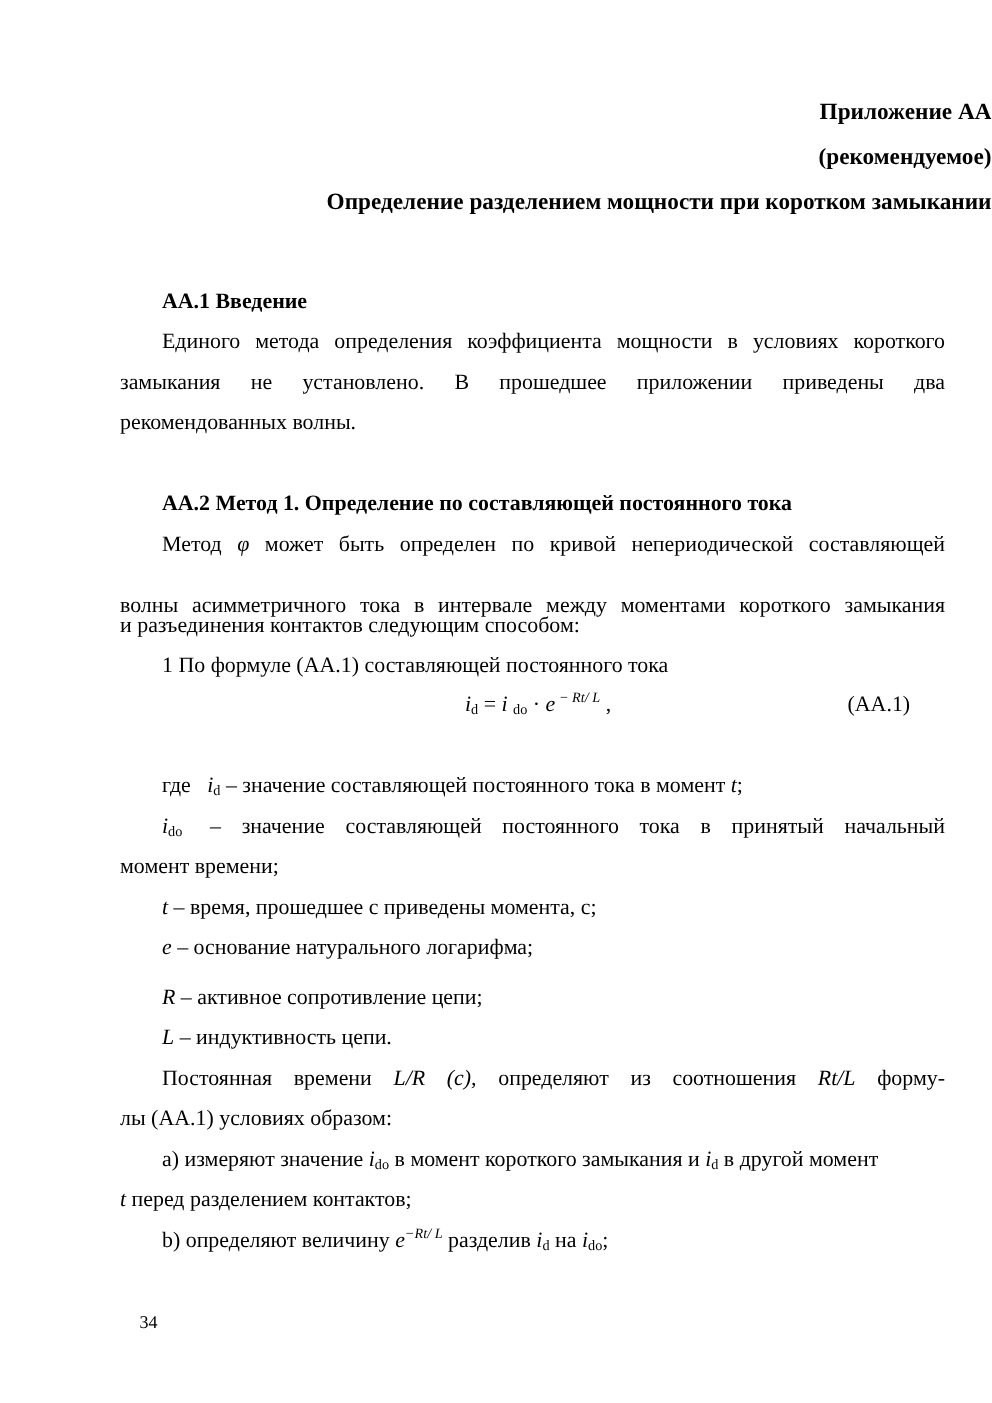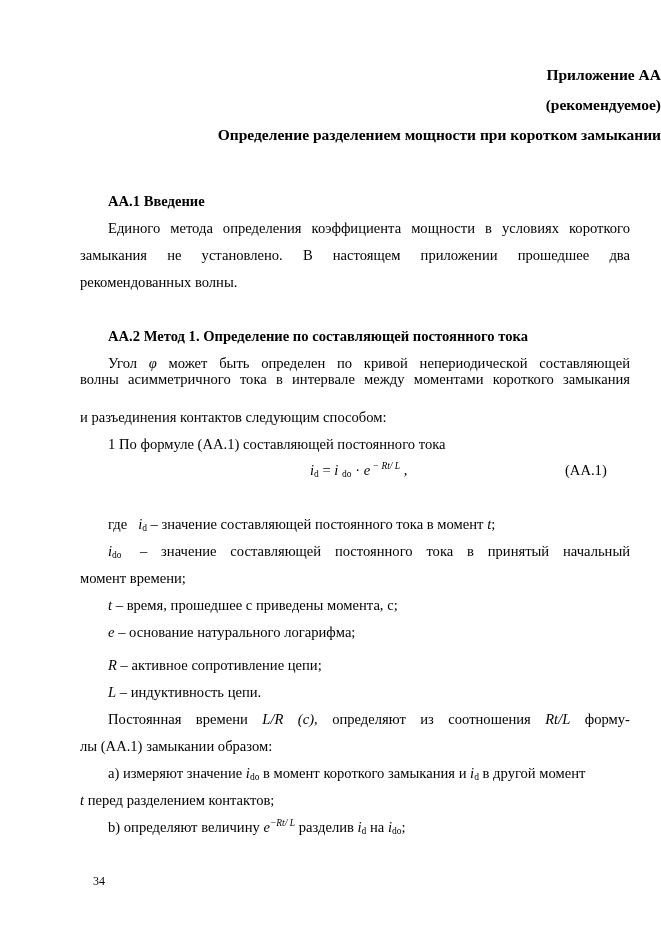"замыкания не установлено. В настоящем" div.line { text: настоящем приложении прошедшее -> прошедшее приложении приведены }
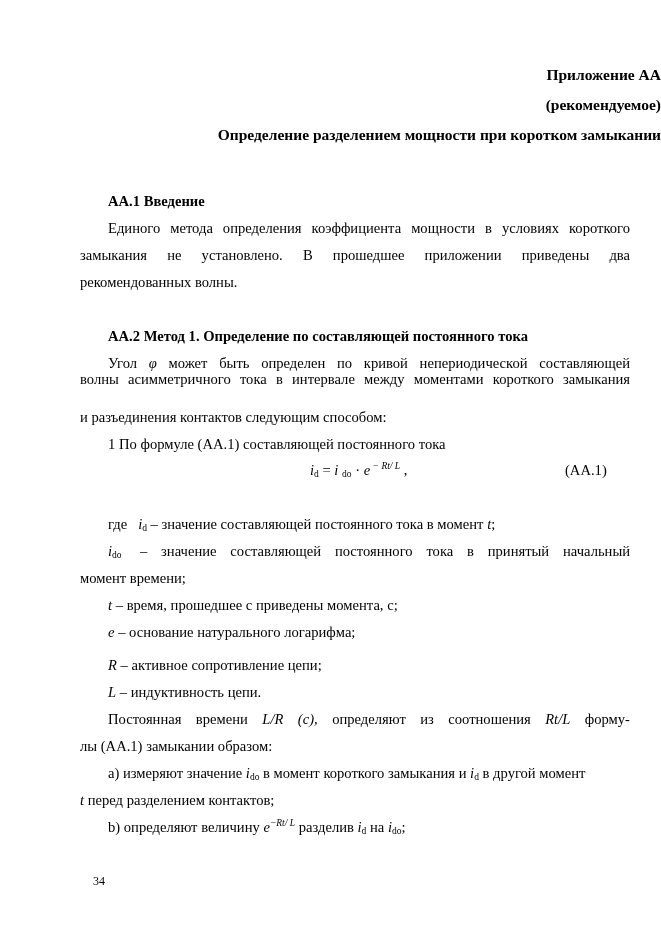"Угол" span { text: Угол -> Метод }
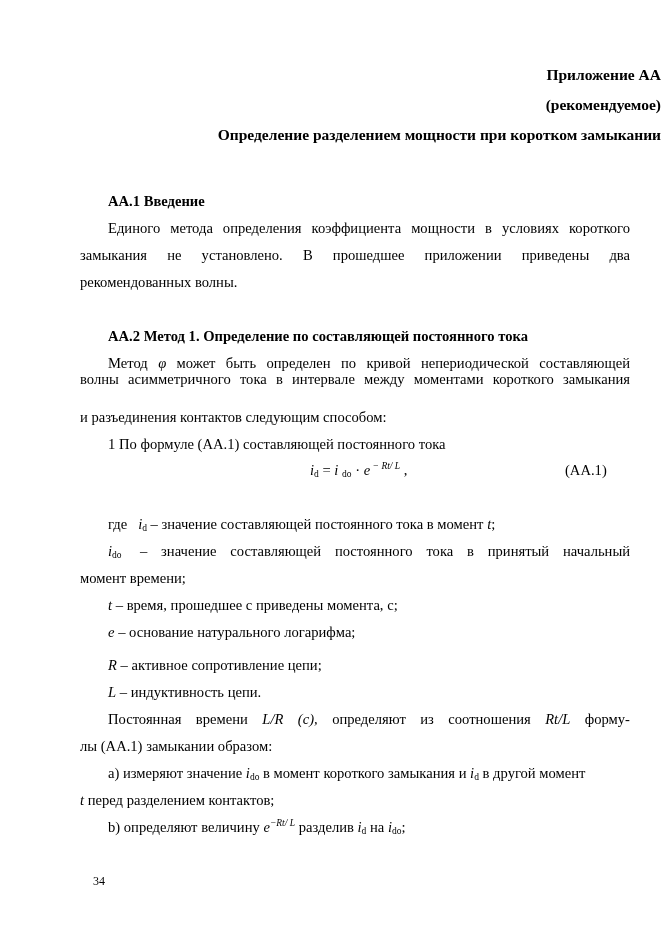"волны асимметричного тока в интервале" div.line { top: 370px -> 395px }
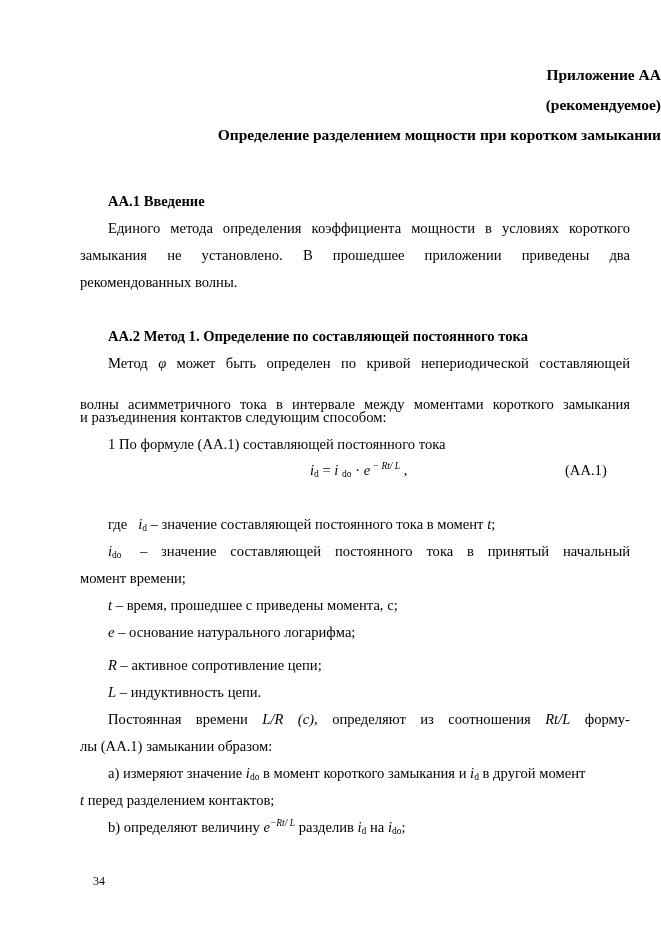"лы (АА.1) замыкании образом:" div.line { text: замыкании -> условиях }
